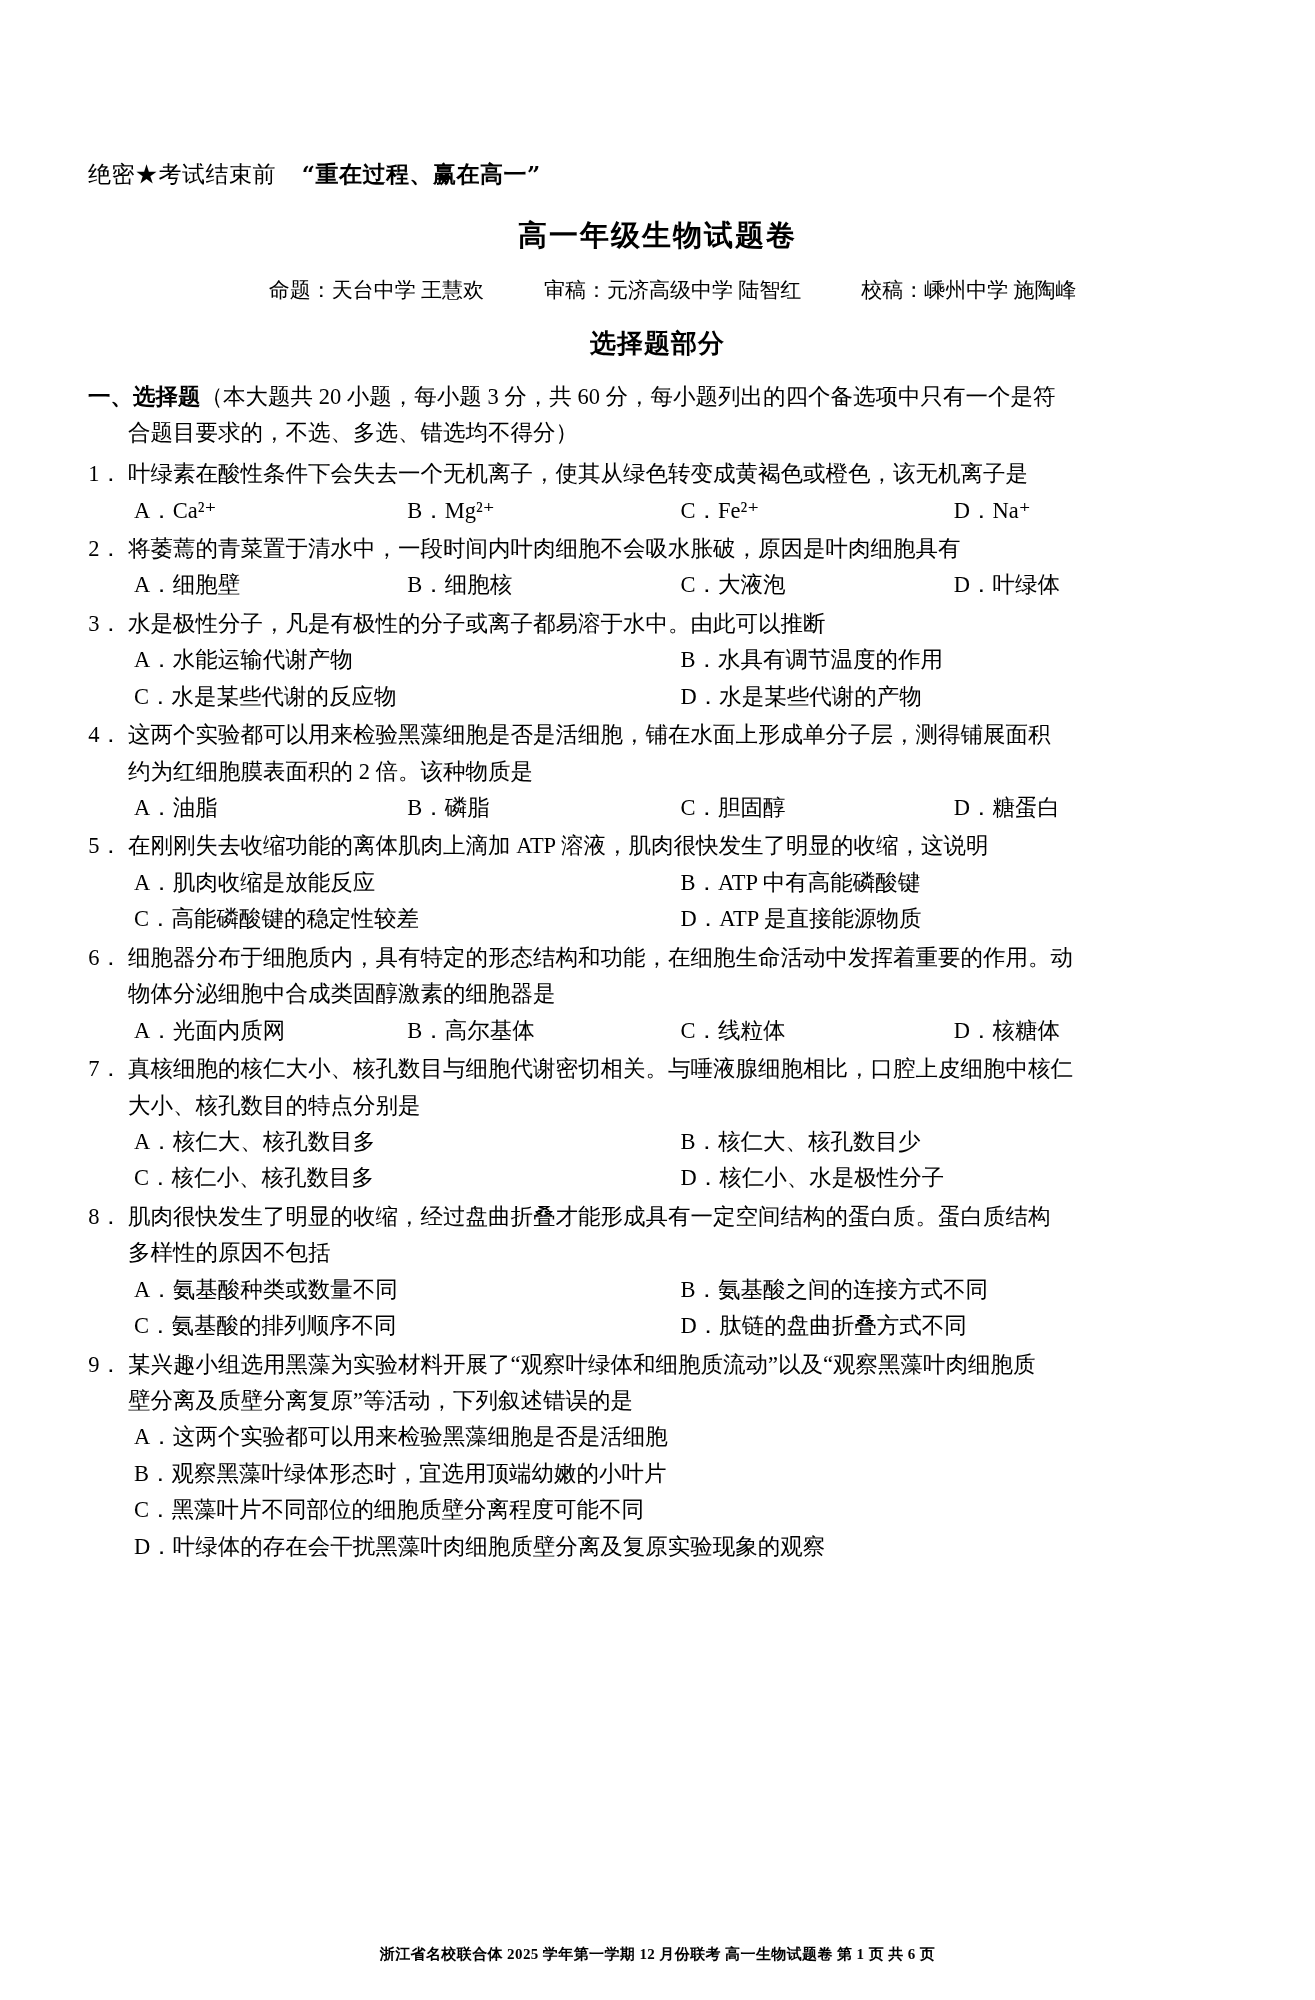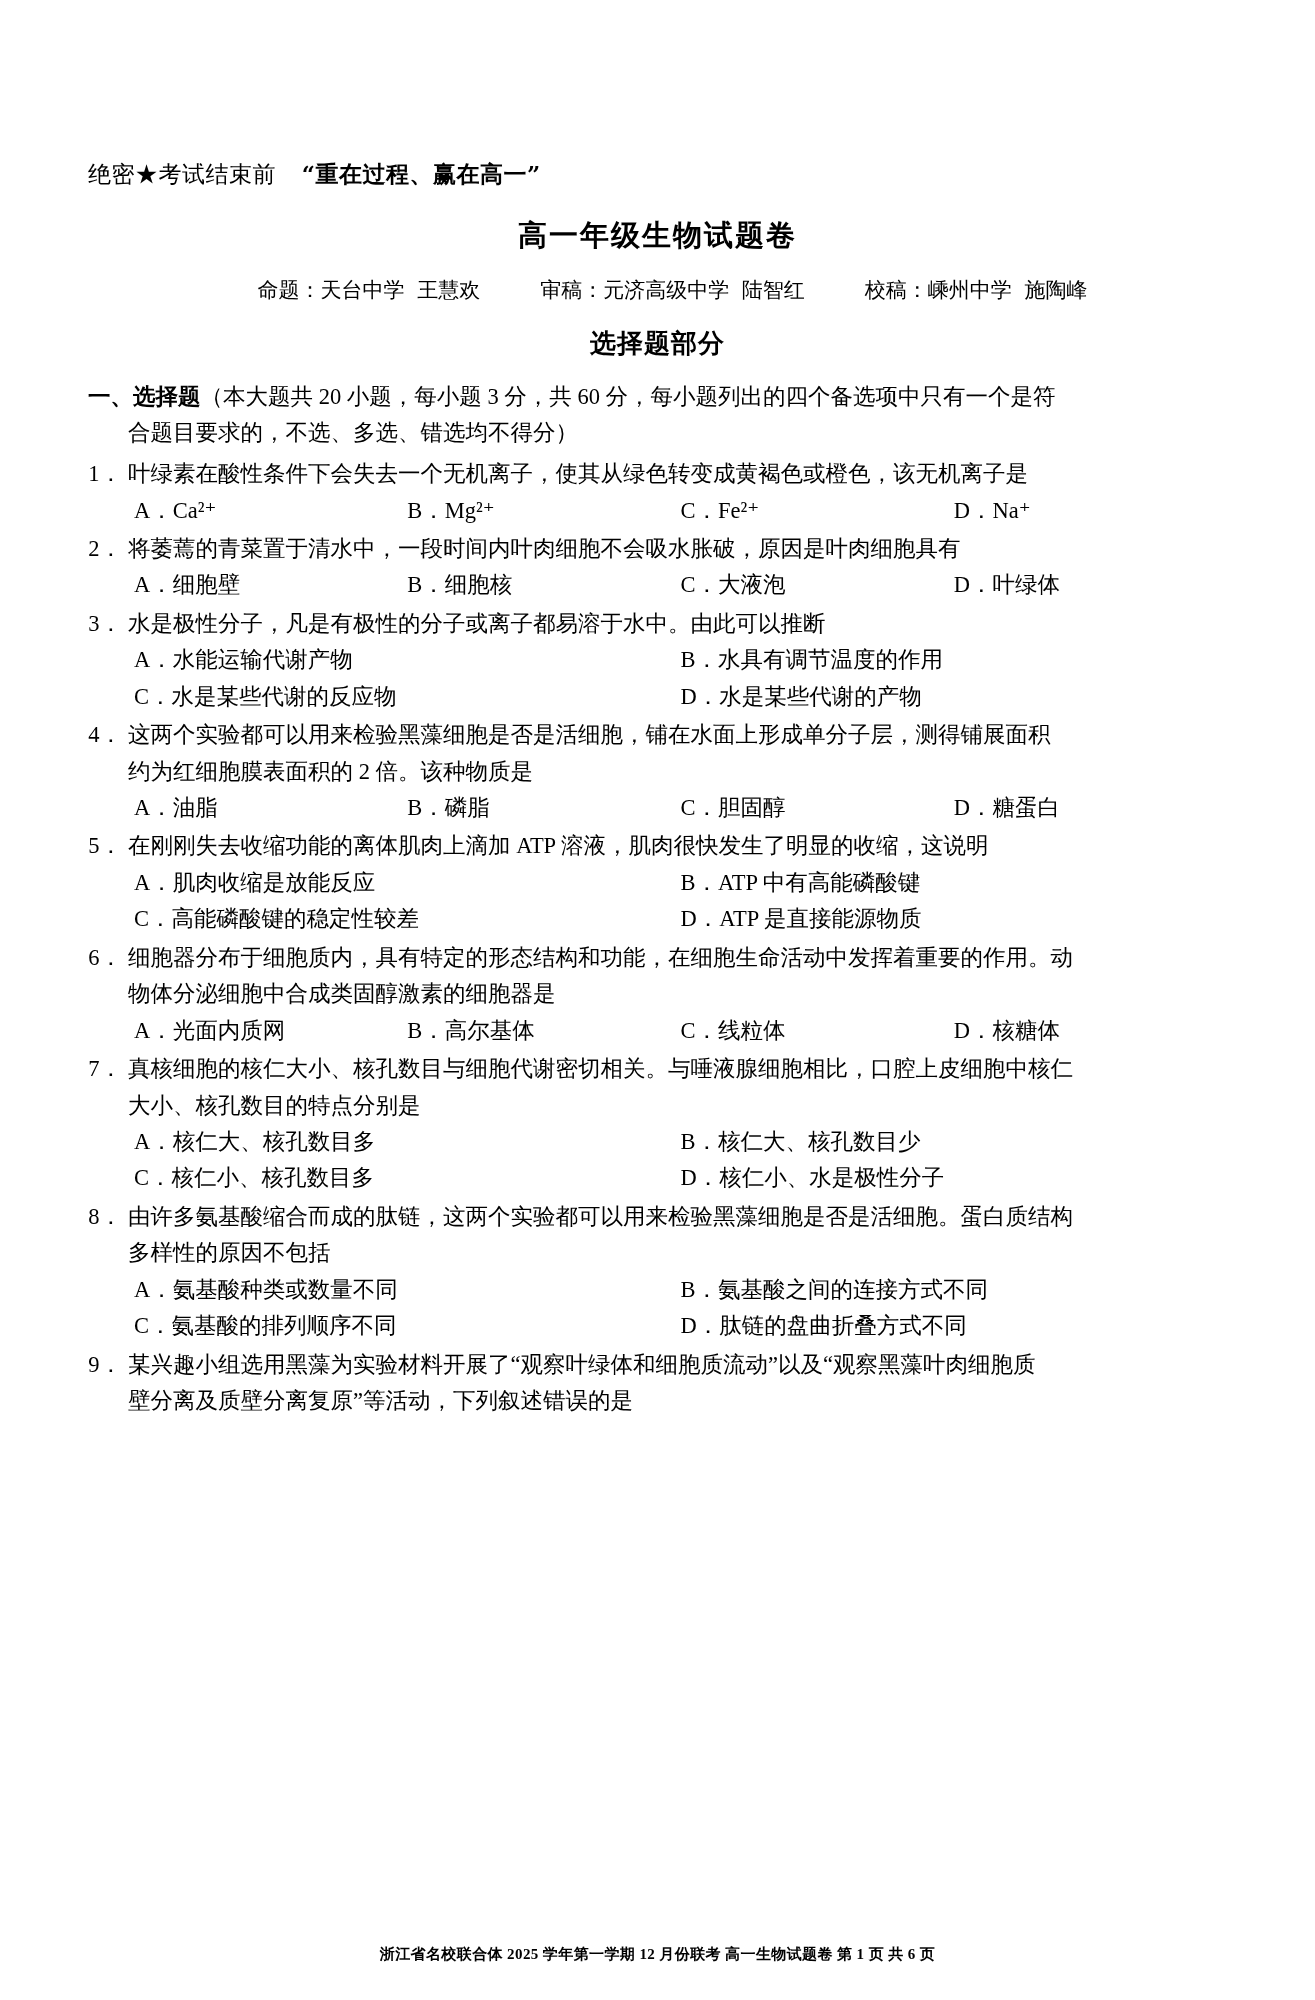"命题：天台中学 王慧欢" .credits { font-family: Liberation Mono, monospace -> none }
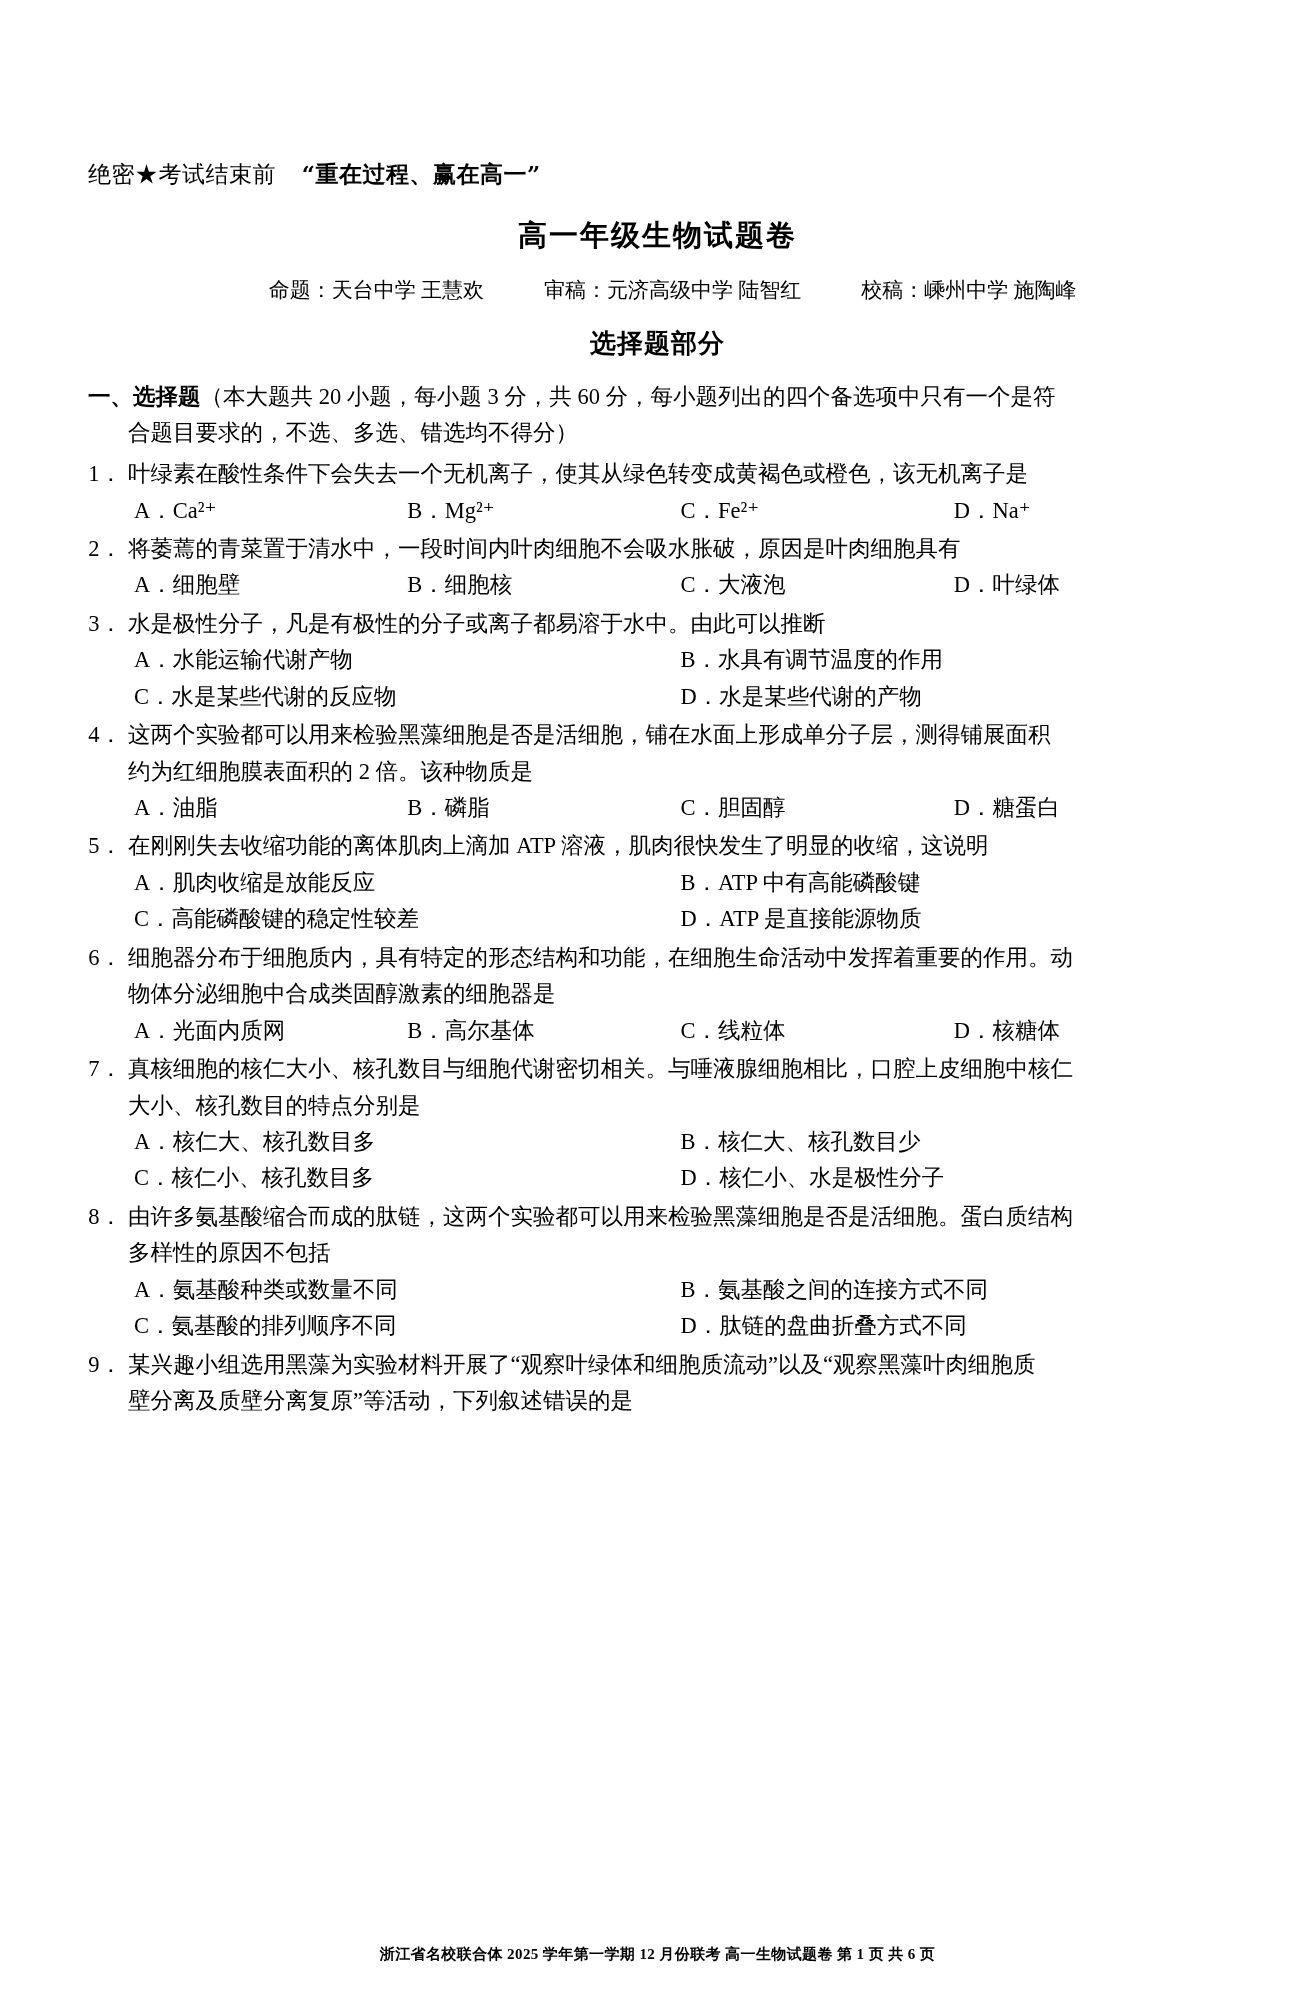"由许多氨基酸缩合而成的肽链，这两个实验都可以用来检验黑藻细胞是否是活细胞。蛋白质" span.q-text { text: 由许多氨基酸缩合而成的肽链，这两个实验都可以用来检验黑藻细胞是否是活细胞 -> 肌肉很快发生了明显的收缩，经过盘曲折叠才能形成具有一定空间结构的蛋白质 }
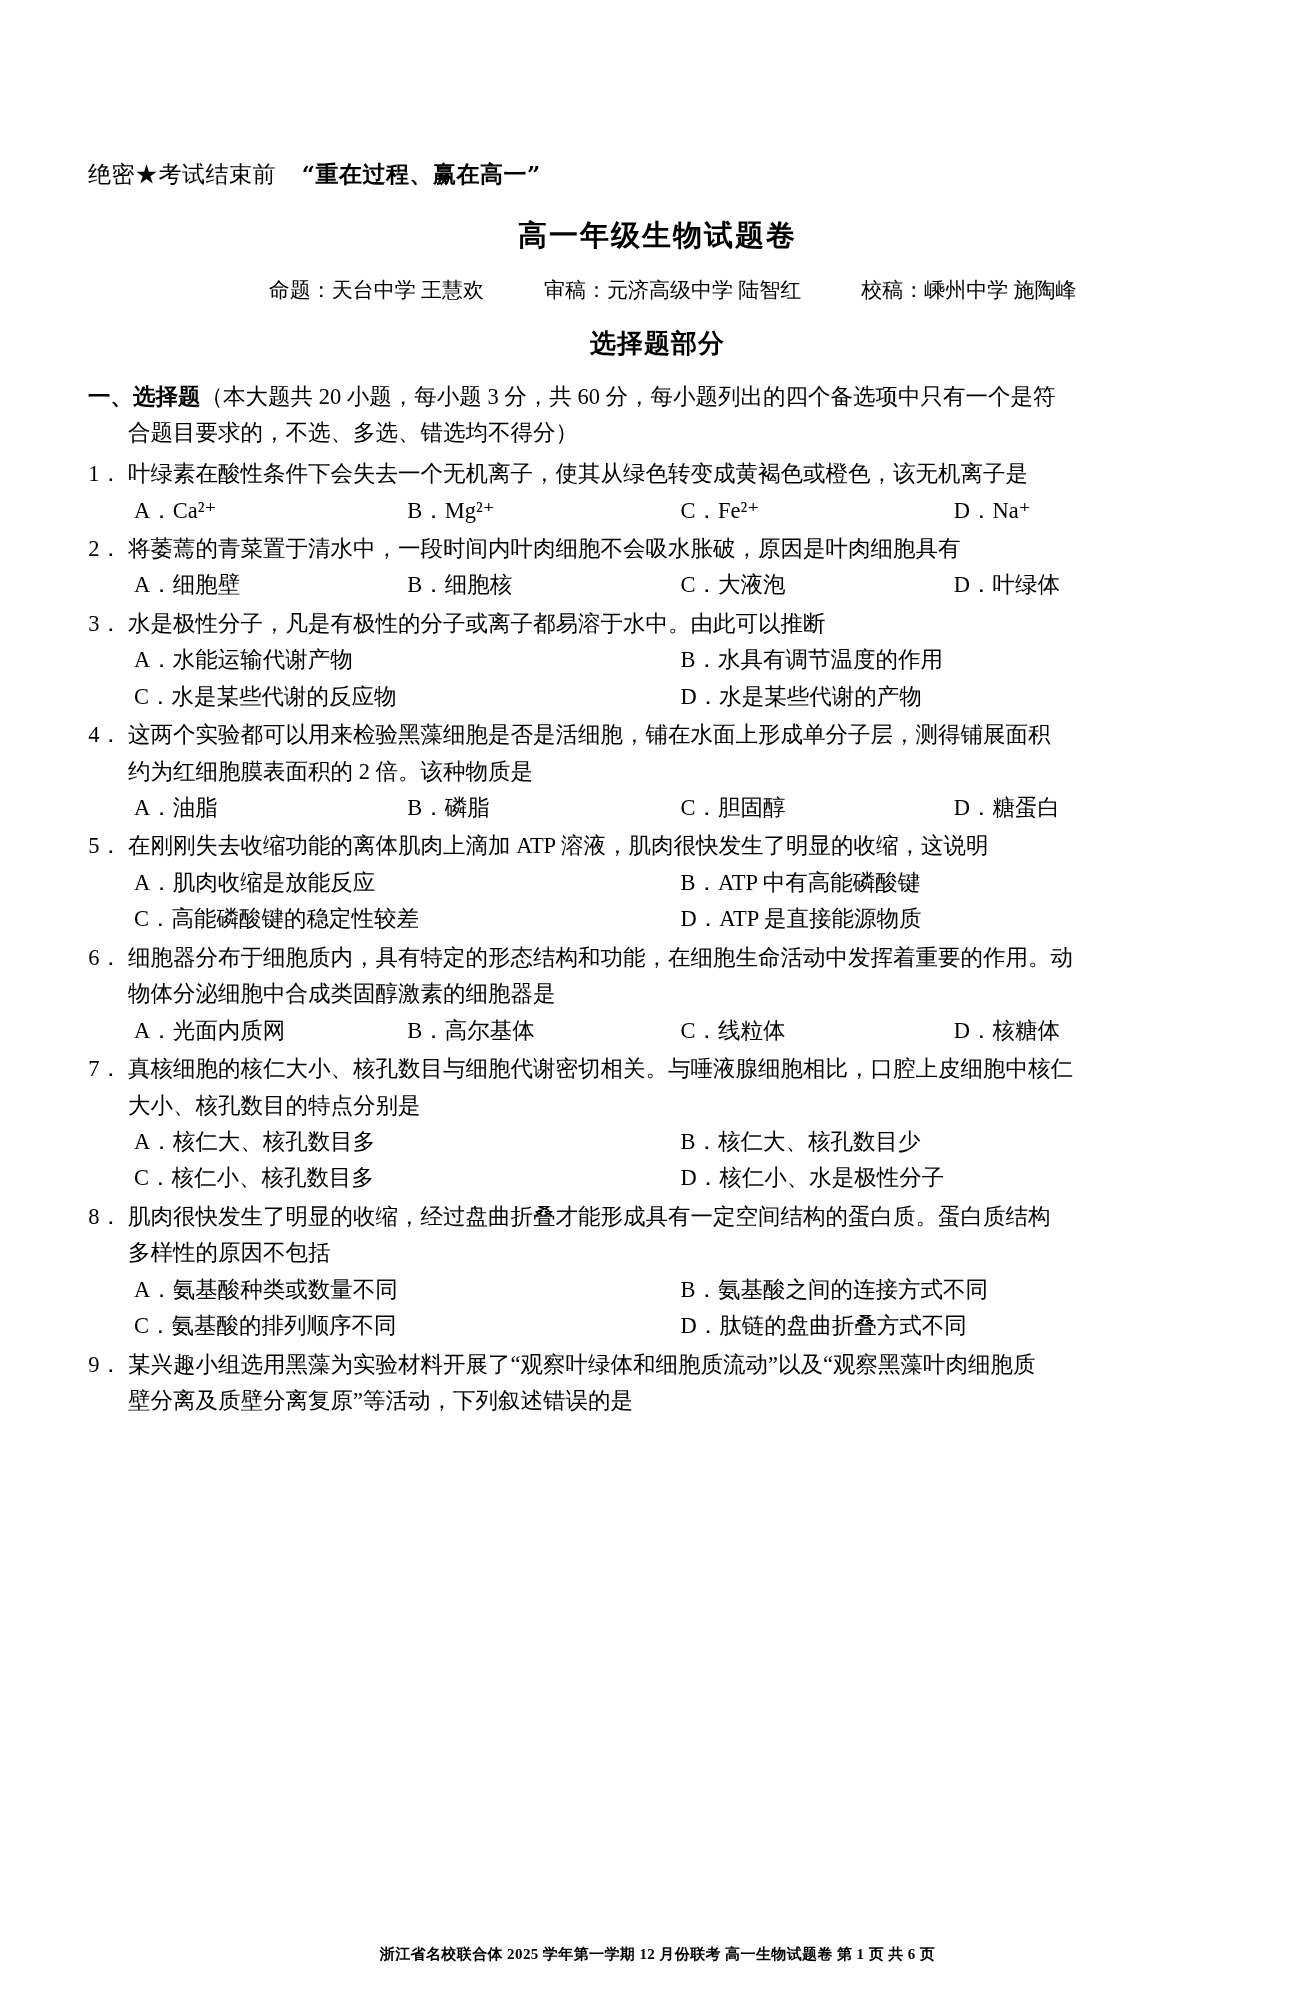"A．这两个实验都可以用来检验黑藻细胞是否是活细胞" div.opts { html: none -> <div> <div>A．这两个实验都可以用来检验黑藻细胞是否是活细胞</div> <div>B．观察黑藻叶绿体形态时，宜选用顶端幼嫩的小叶片</div> <div>C．黑藻叶片不同部位的细胞质壁分离程度可能不同</div> <div>D．叶绿体的存在会干扰黑藻叶肉细胞质壁分离及复原实验现象的观察</div> </div> }
